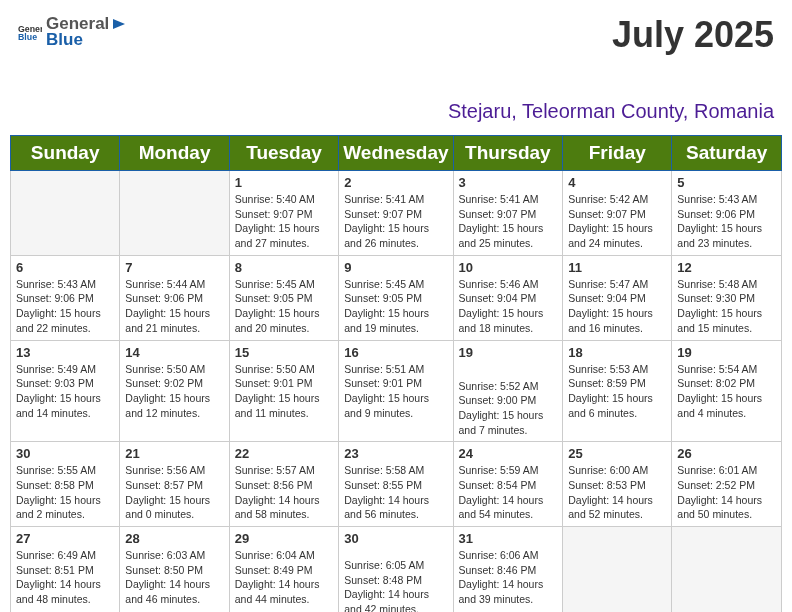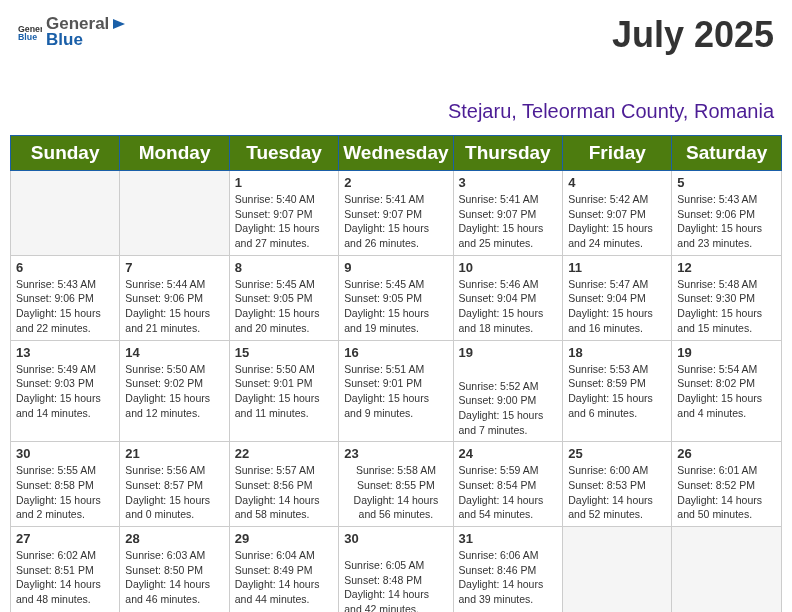"Sunrise: 5:58 AM" div.day-info { text-align: center -> none }
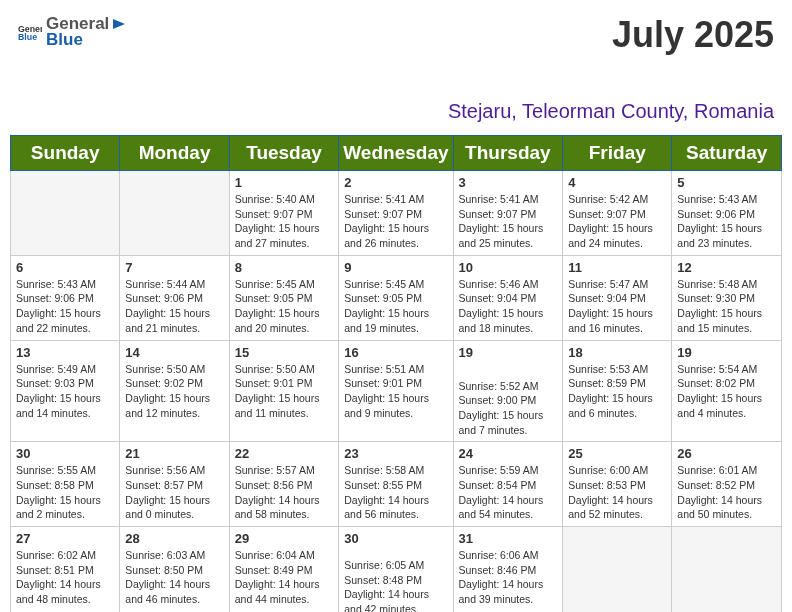"Sunrise: 6:01 AM" div.day-info { text: 8:52 -> 2:52 }
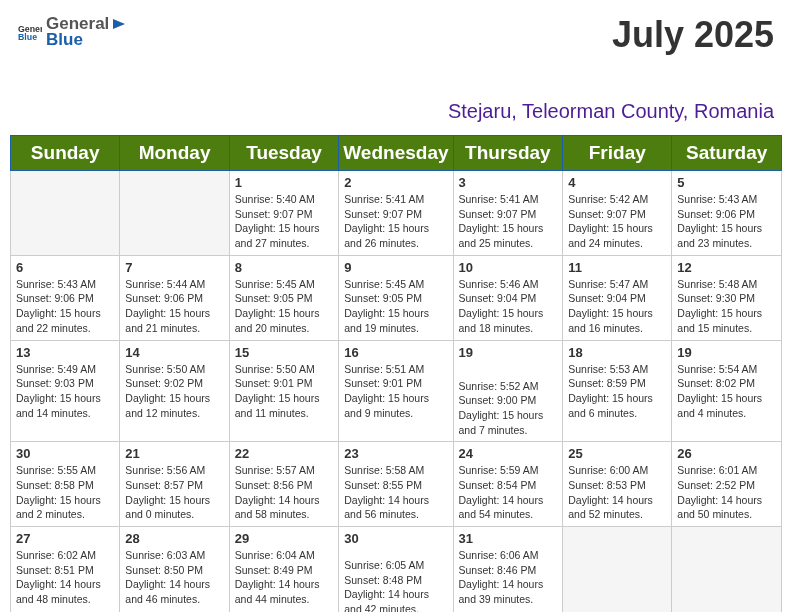"Sunrise: 6:02 AM" div.day-info { text: 6:02 -> 6:49 }
